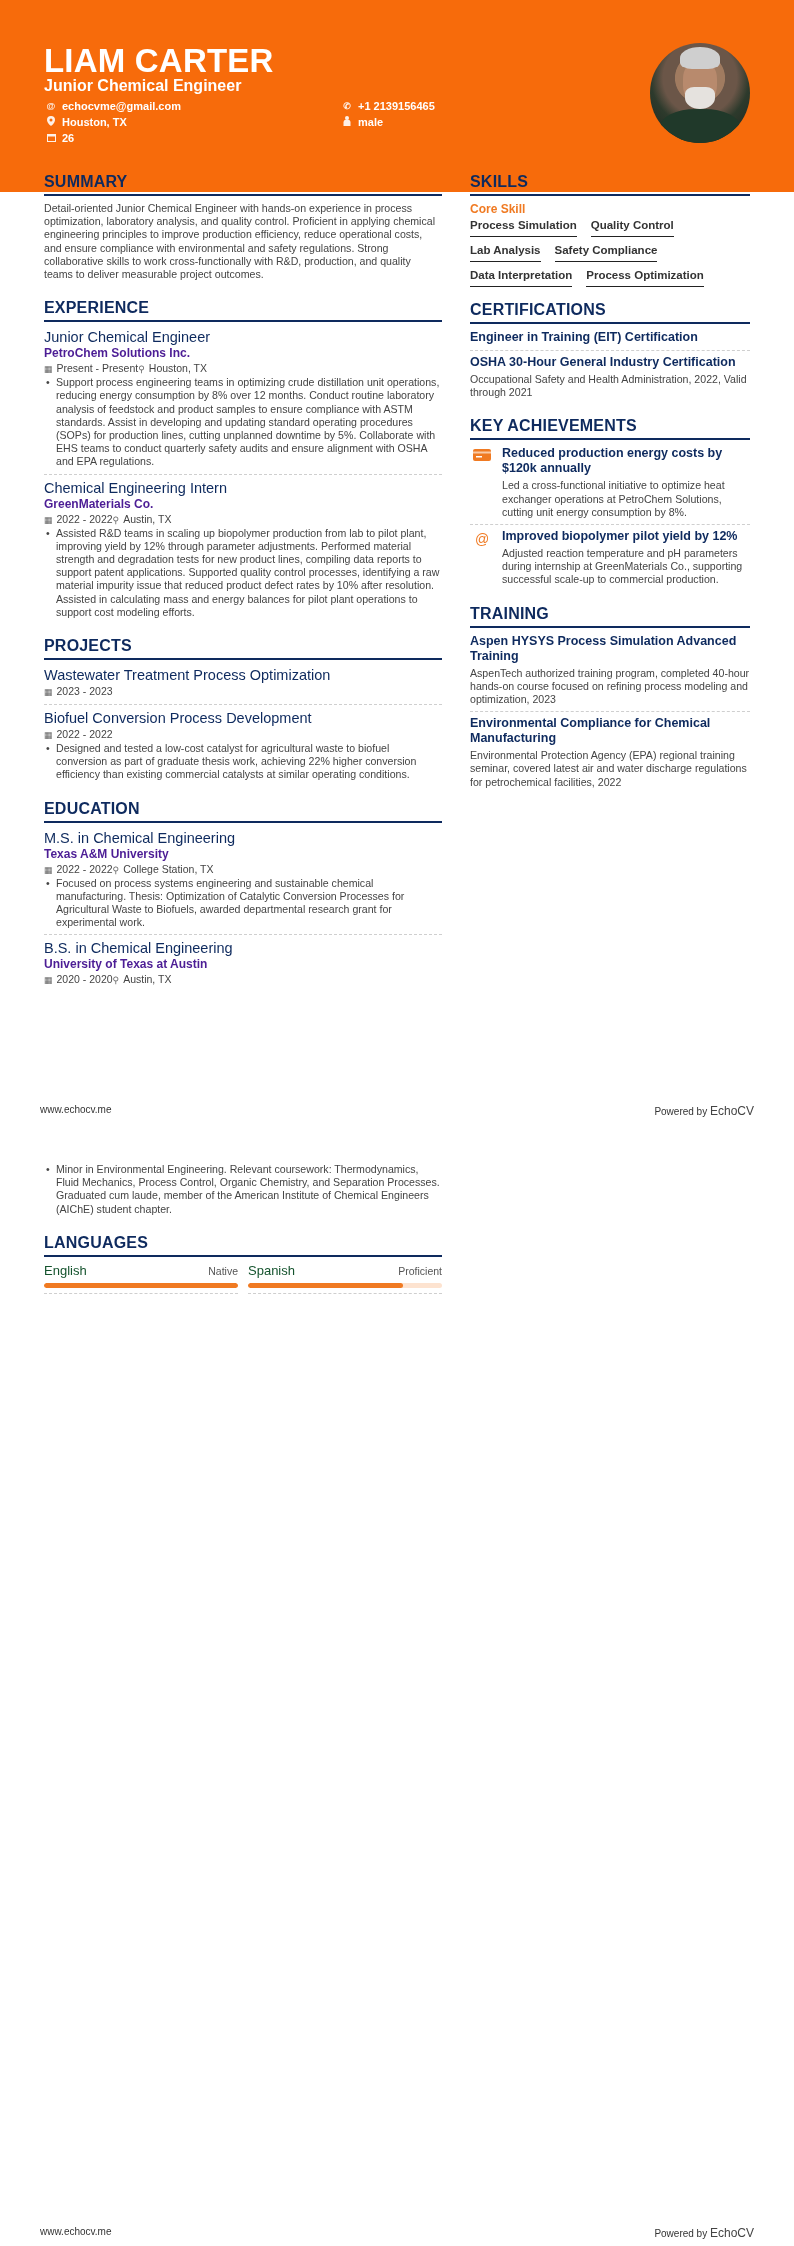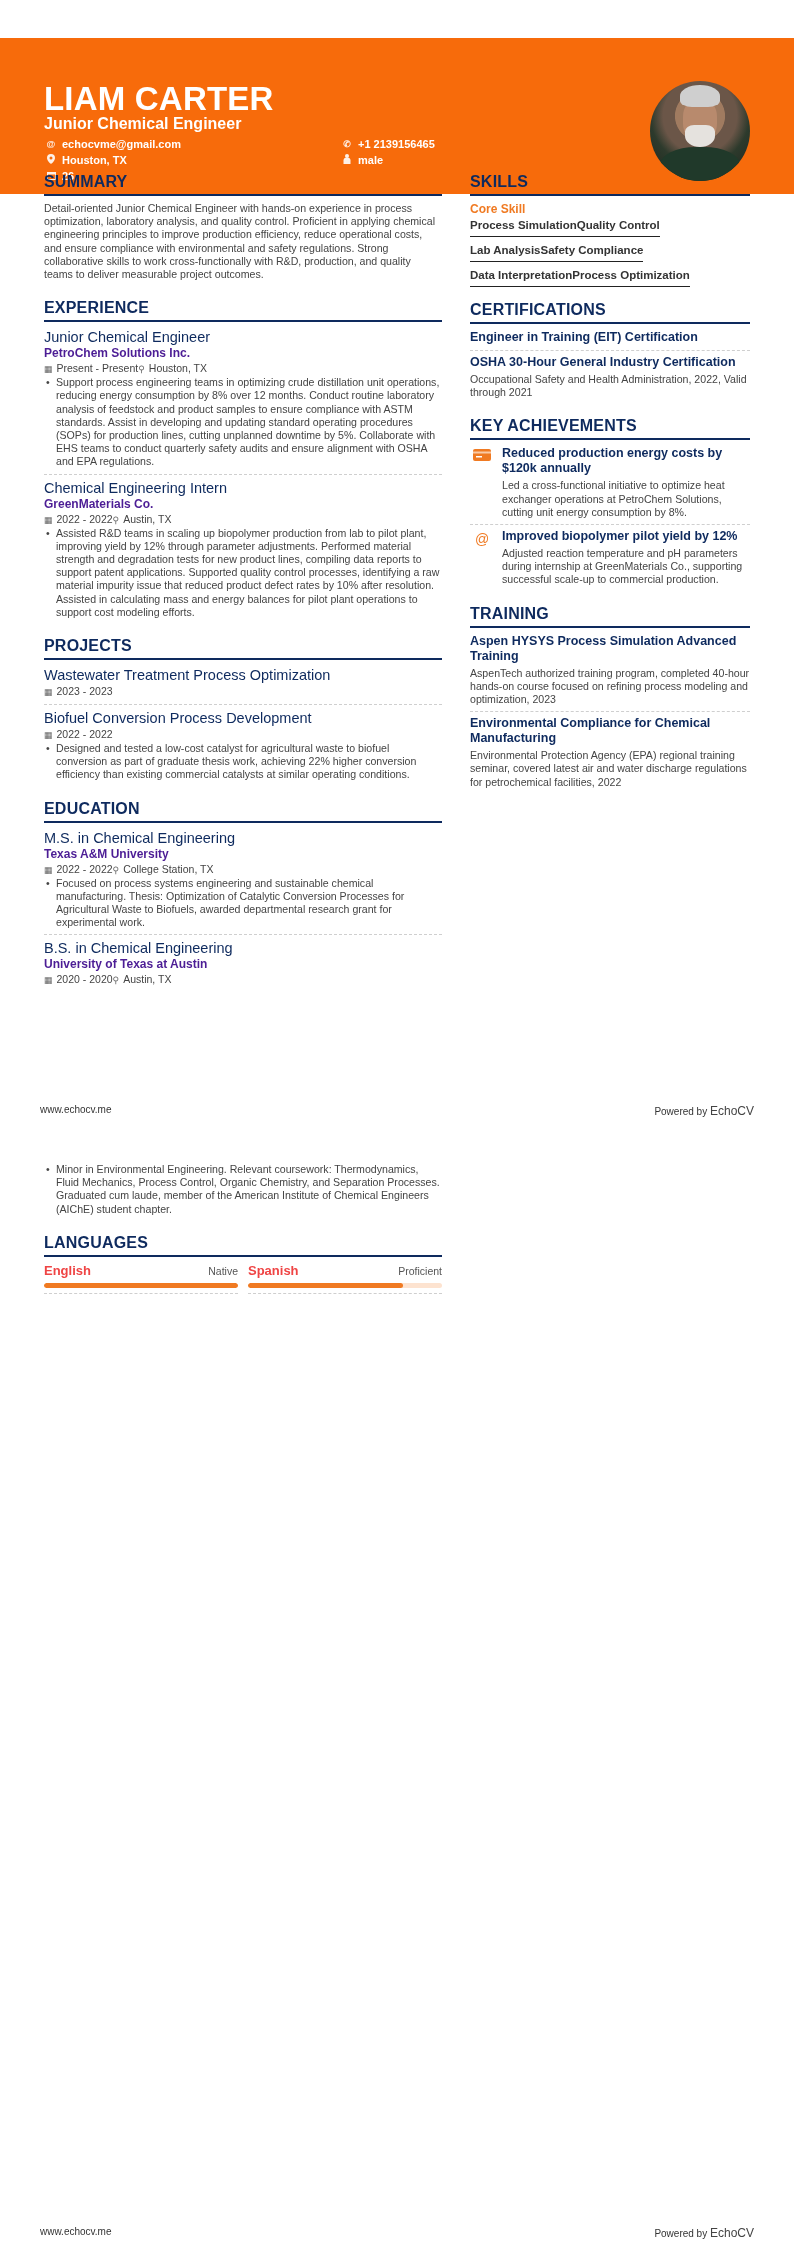"LIAM CARTER" .header { height: 156px -> 192px; margin-top: 38px -> none }
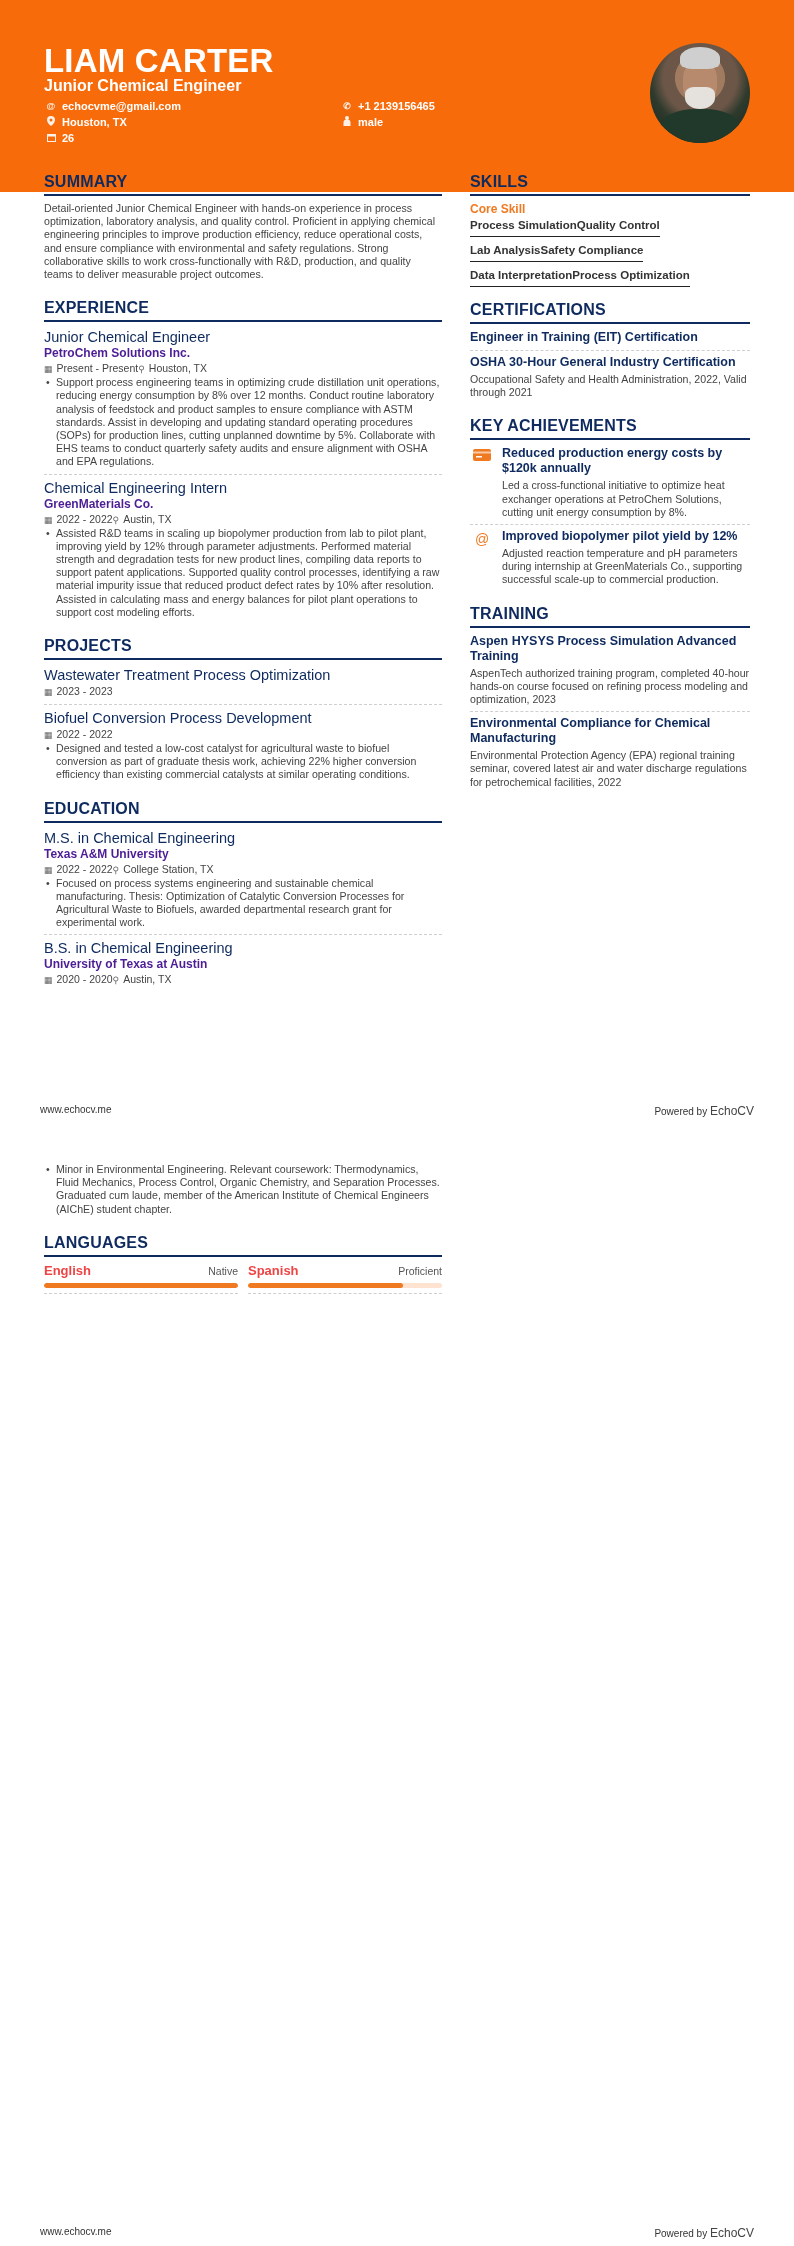"Process Simulation" .skill-row { gap: none -> 14px }
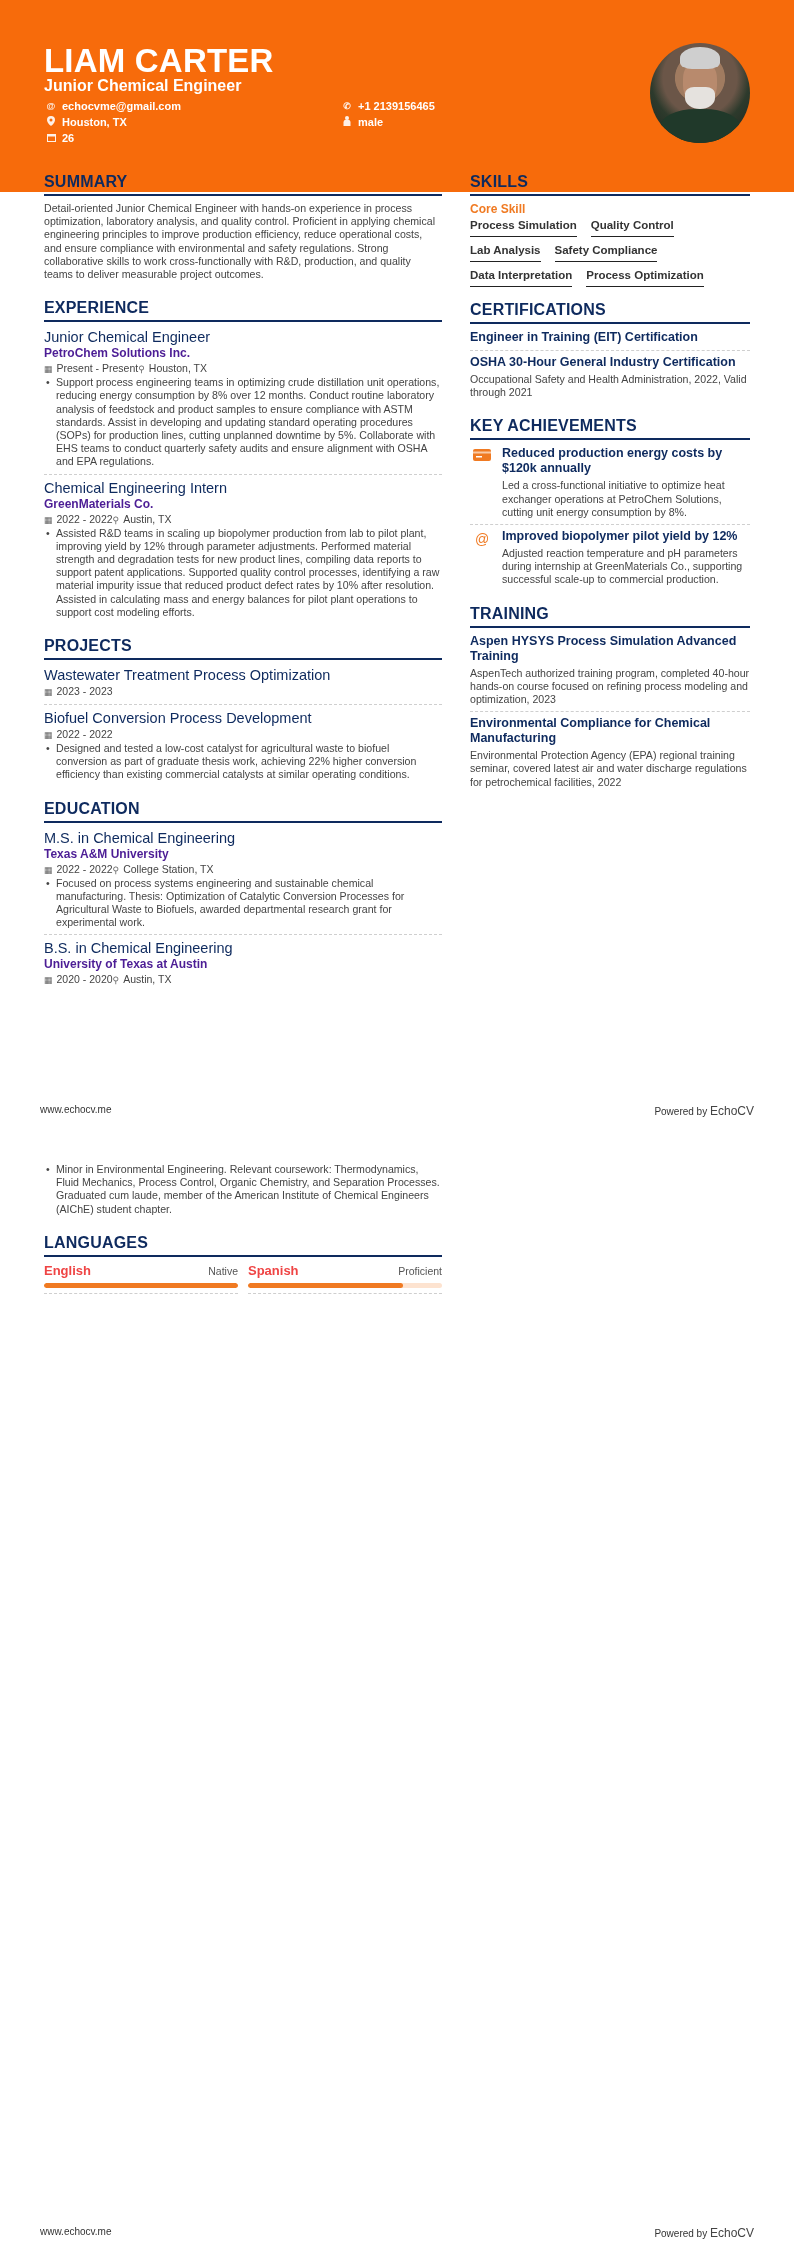"English" .lang-name { color: #ef4444 -> #14532d; font-weight: bold -> normal }
